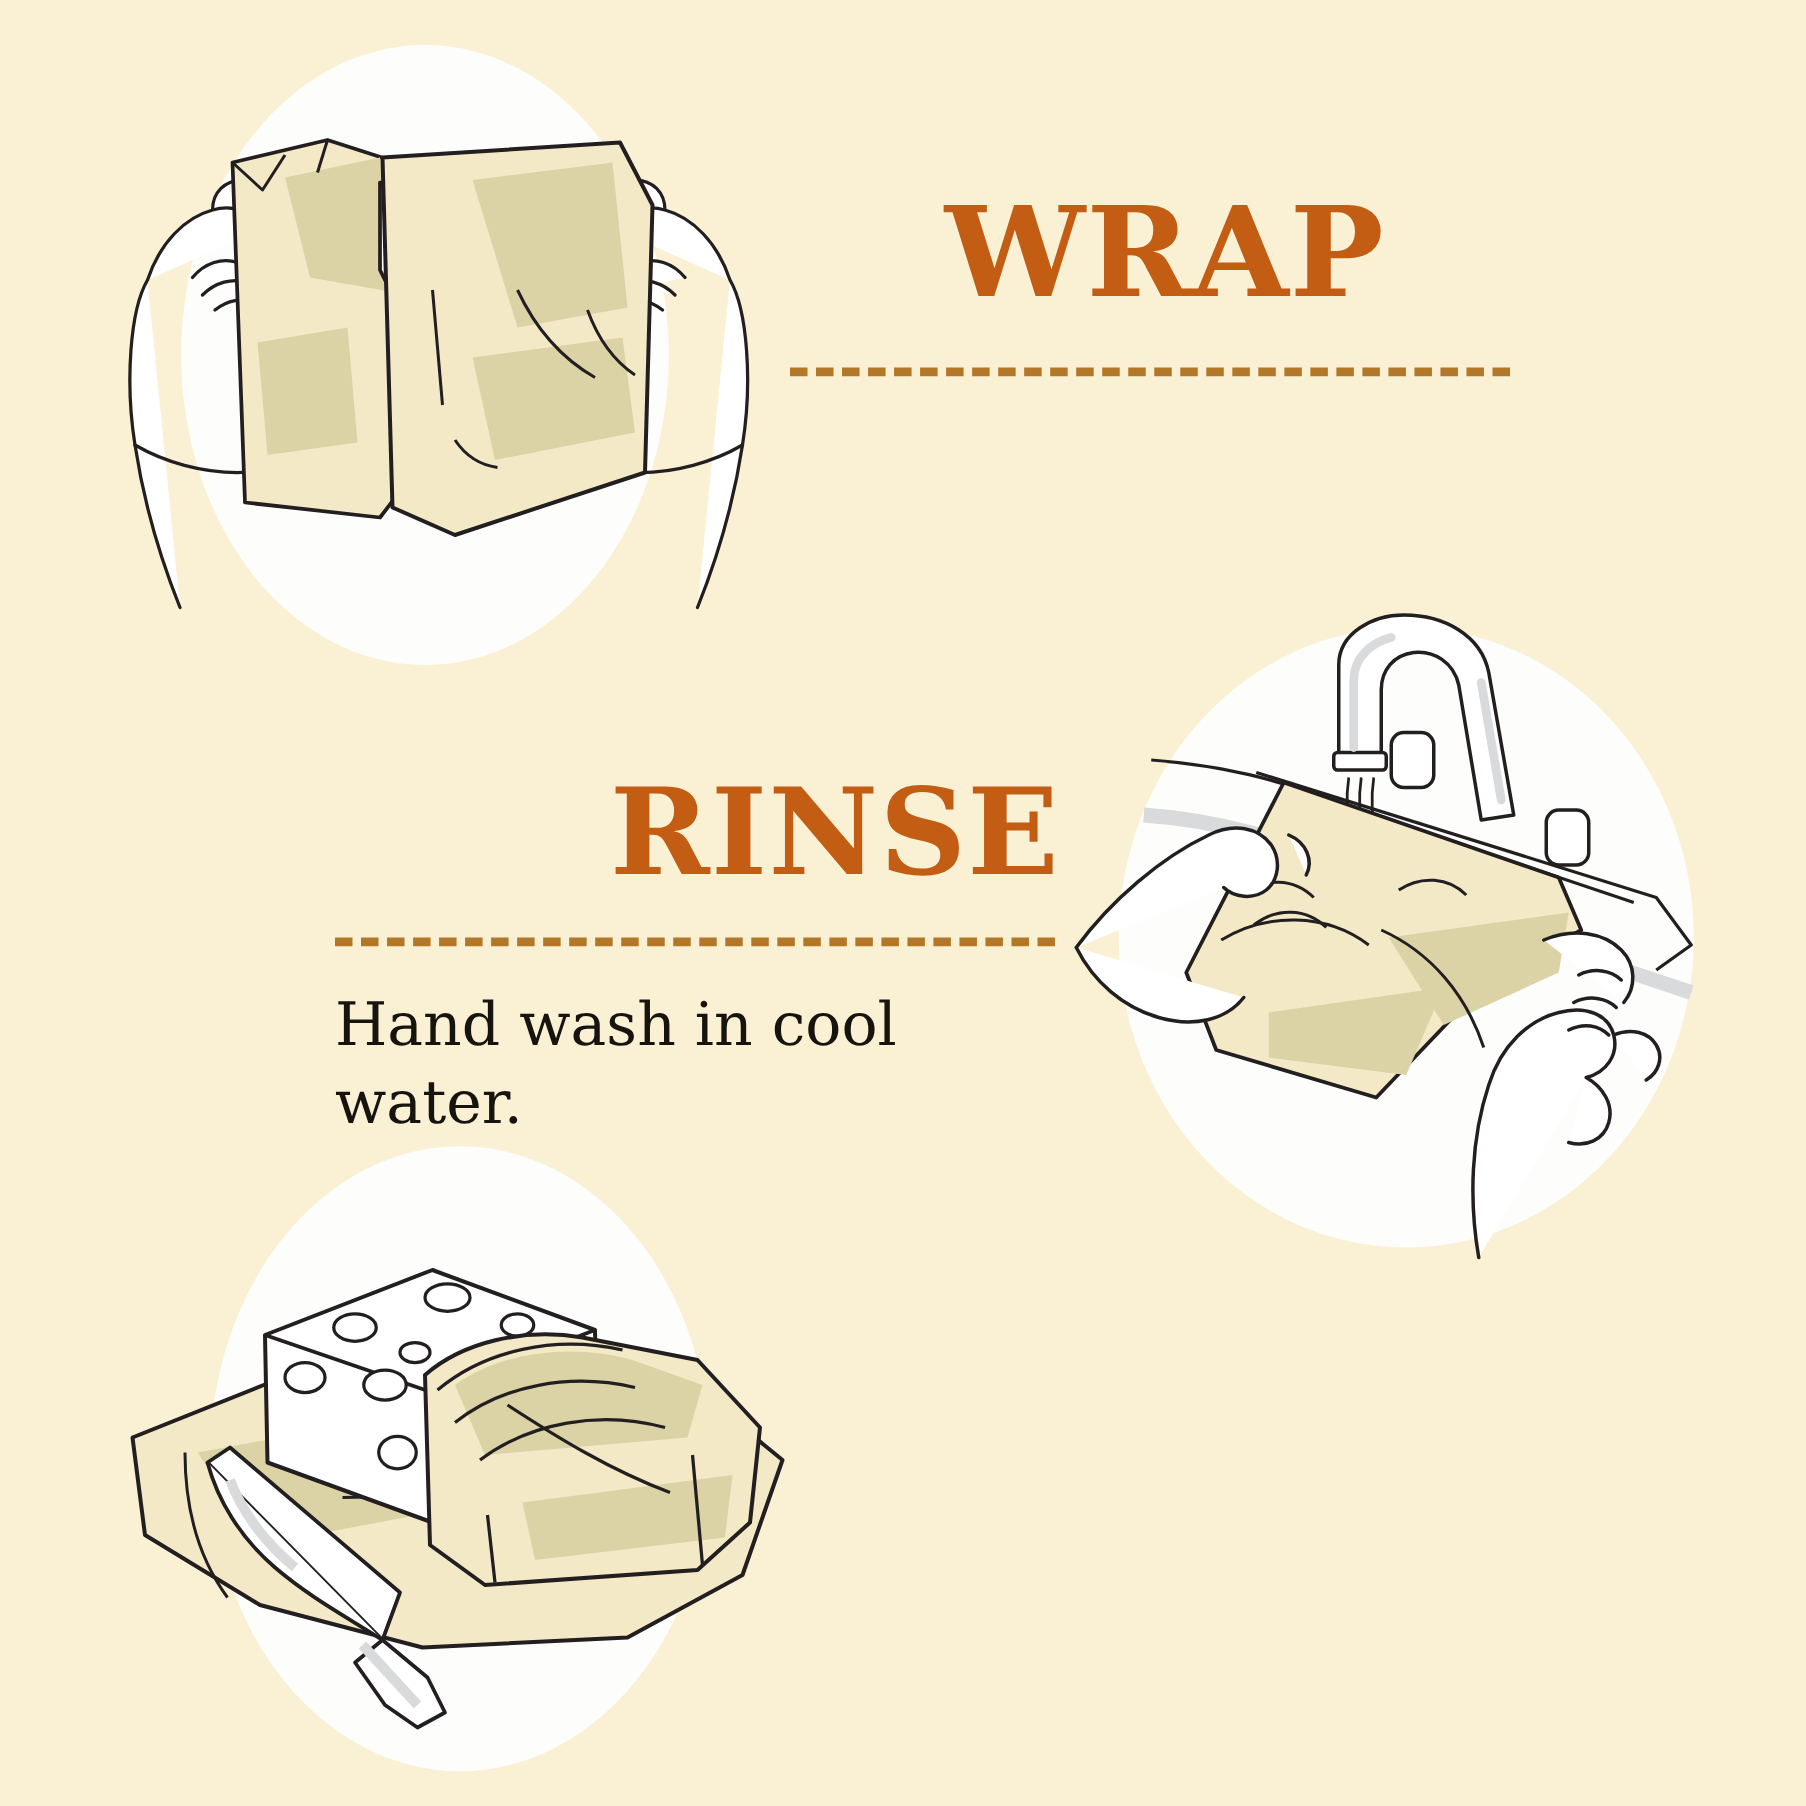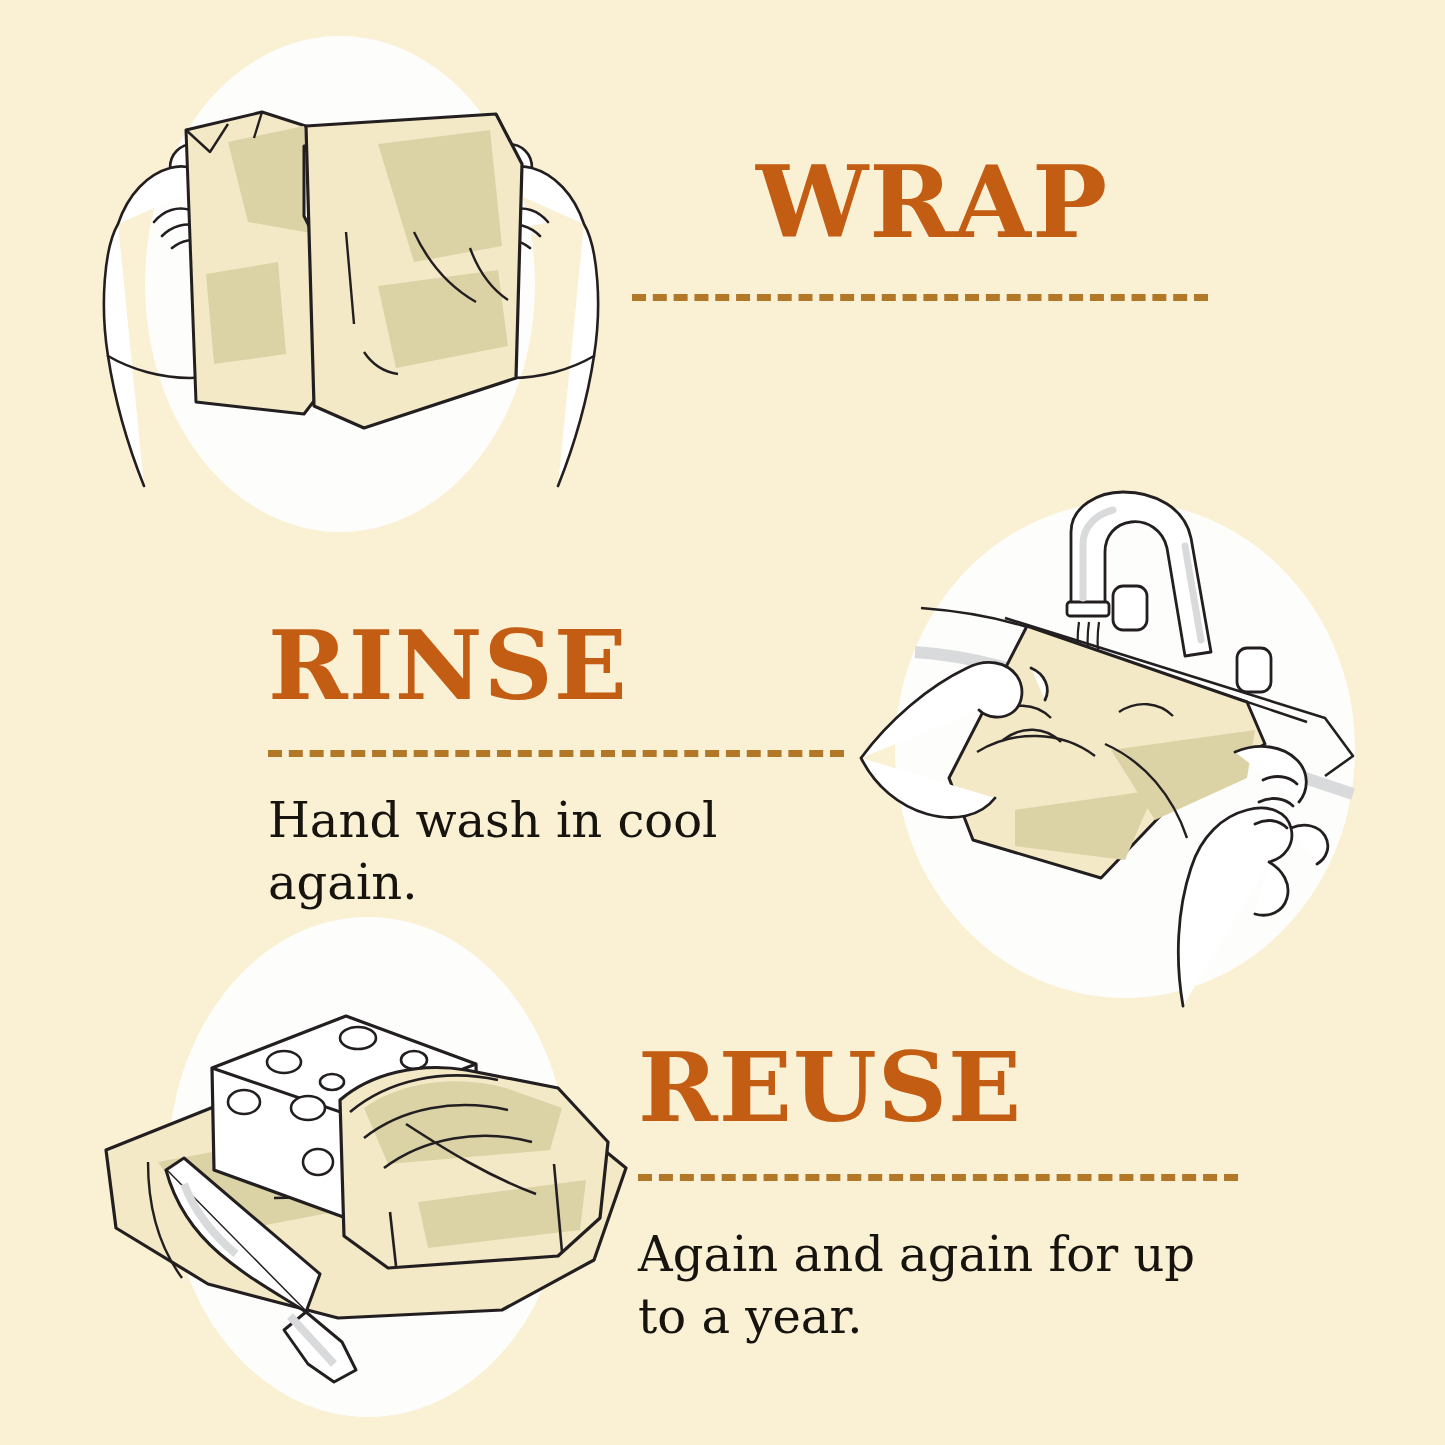"RINSE" #text-rinse .step-heading { text-align: left -> right }
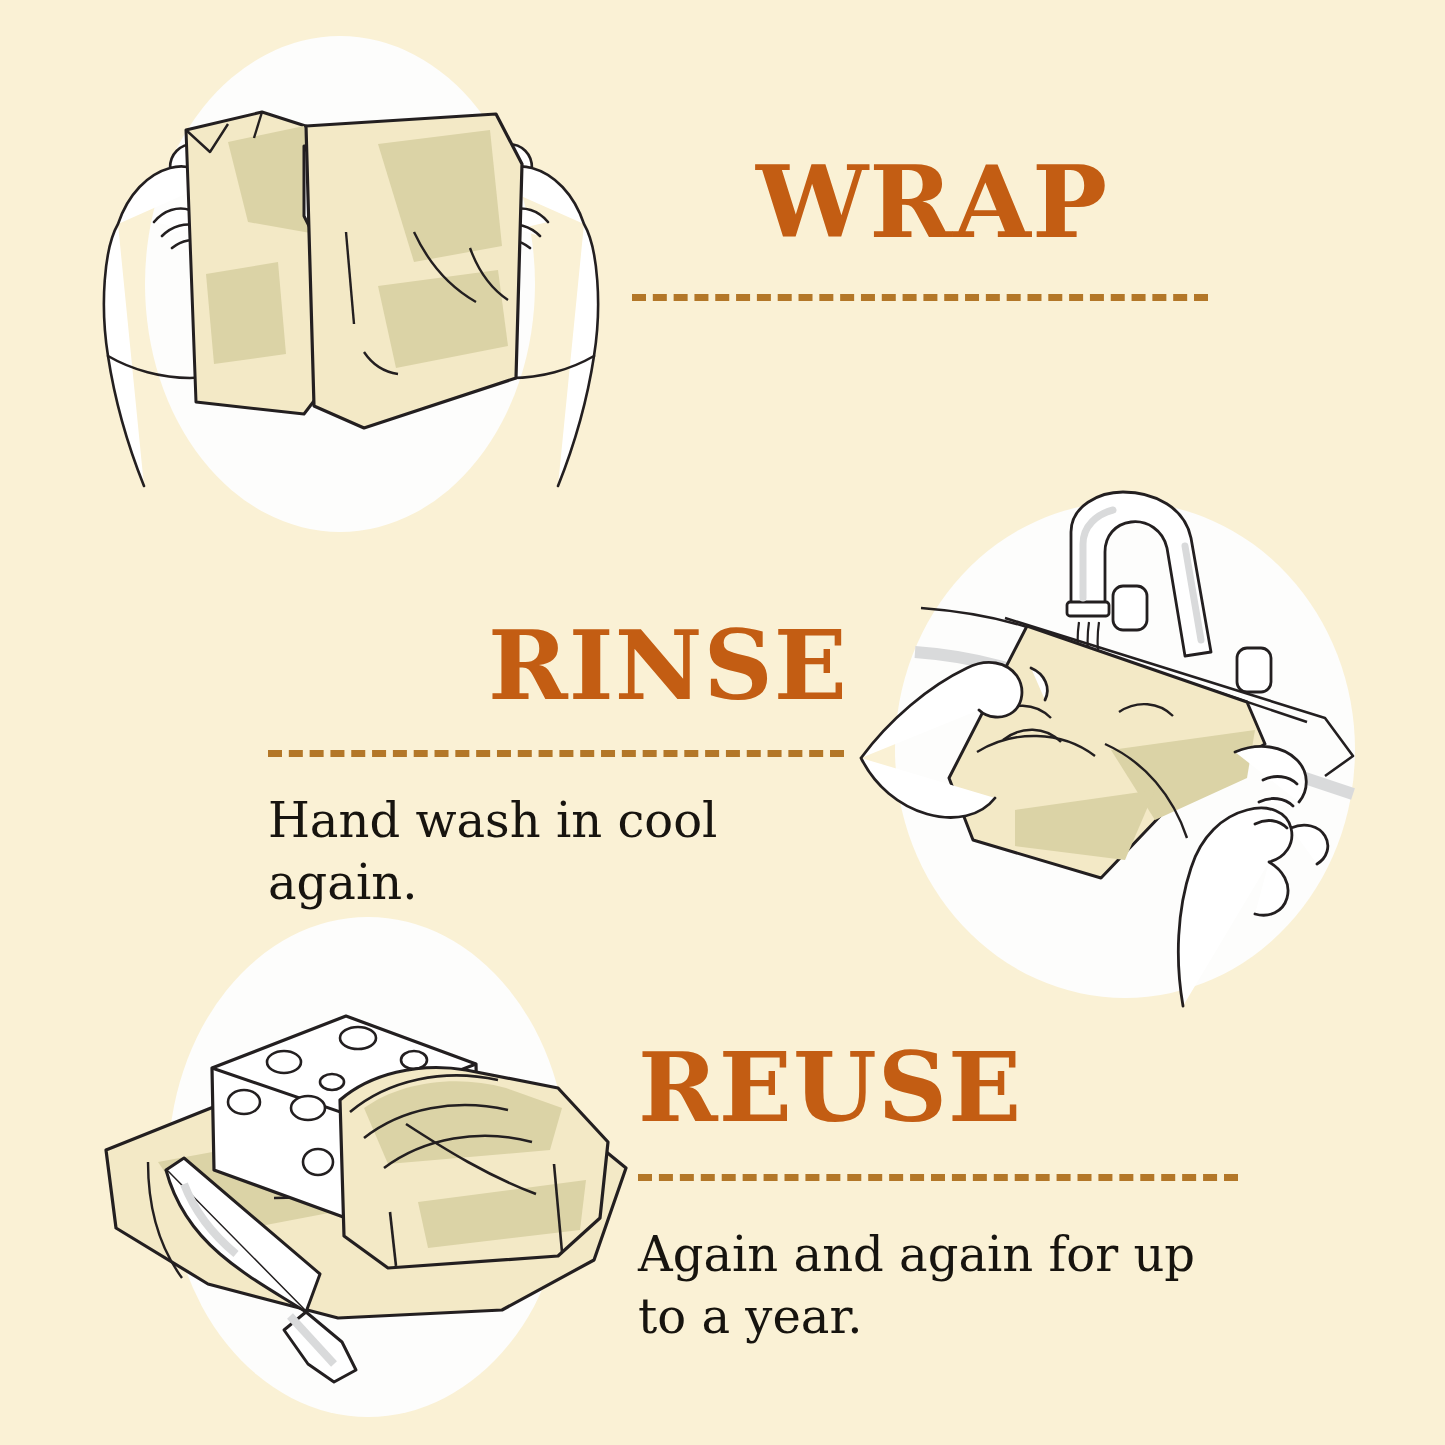"Hand wash in cool again." p.step-body { text: again -> water }
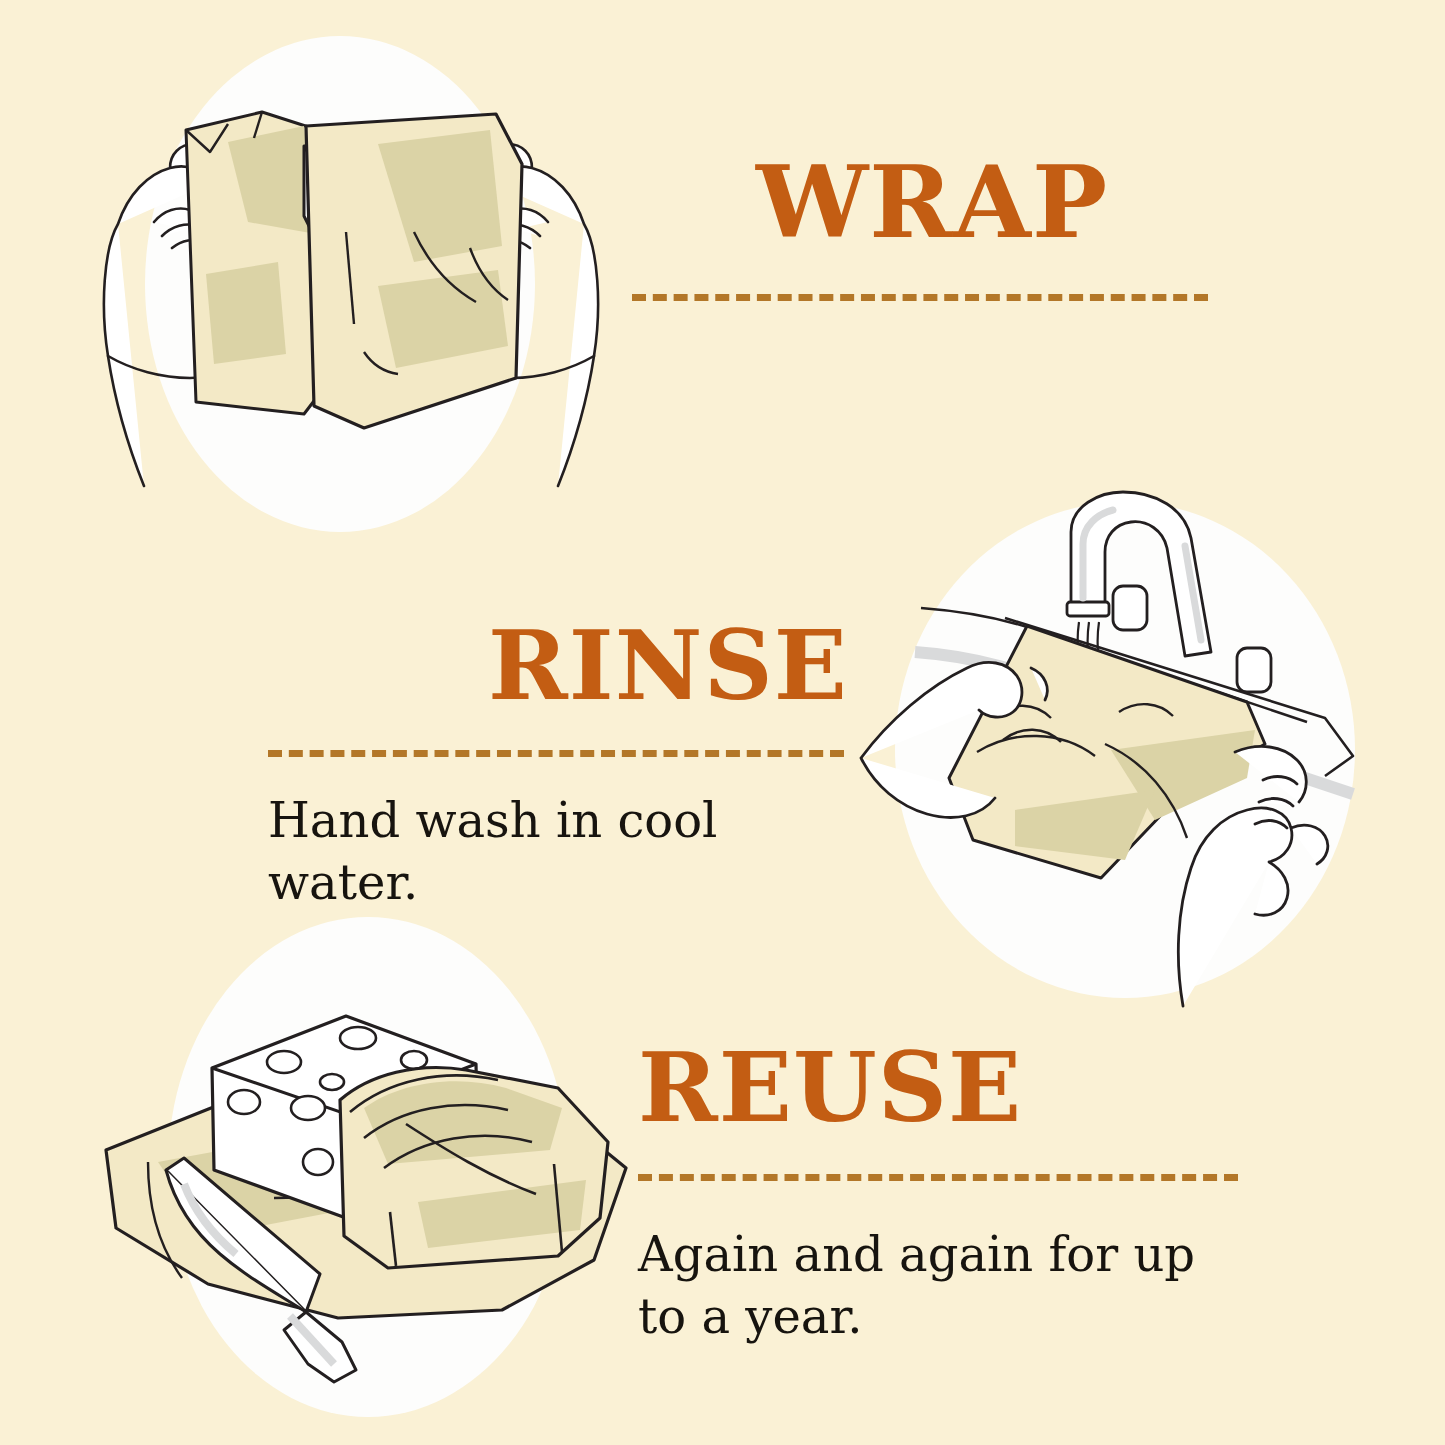"REUSE" div.step-text { html: <div> <h2>REUSE</h2> <hr> <p>Again and again for up to a year.</p> </div> -> none }
